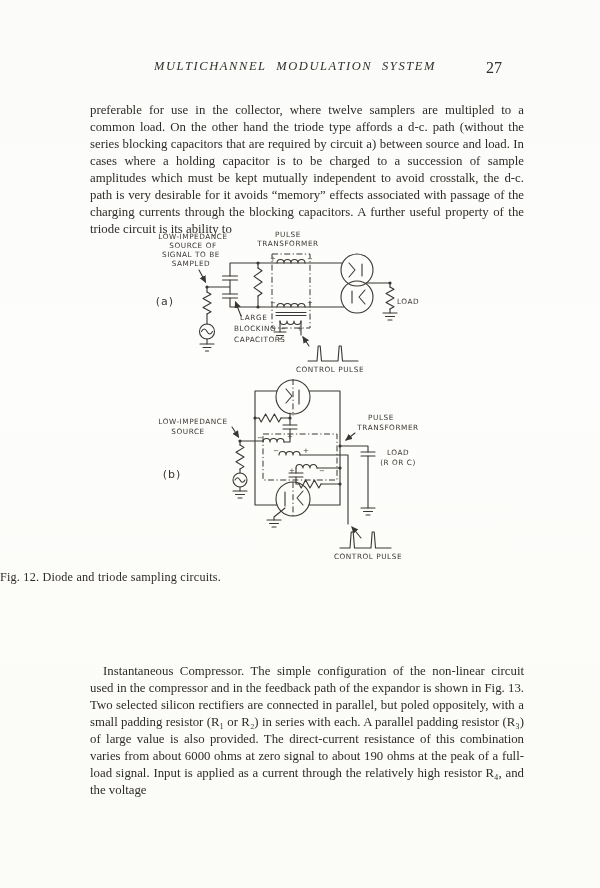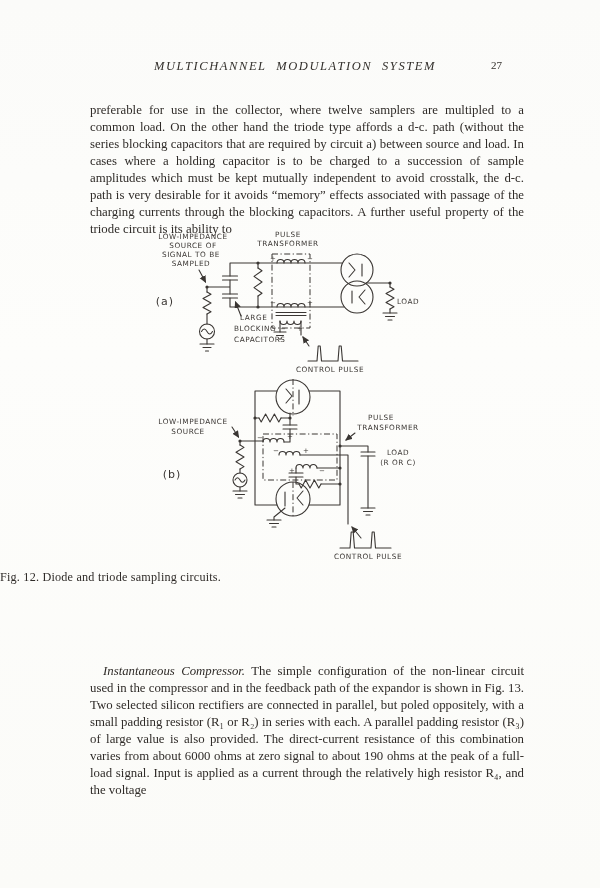"27" .page-number { font-size: 11px -> 16px }
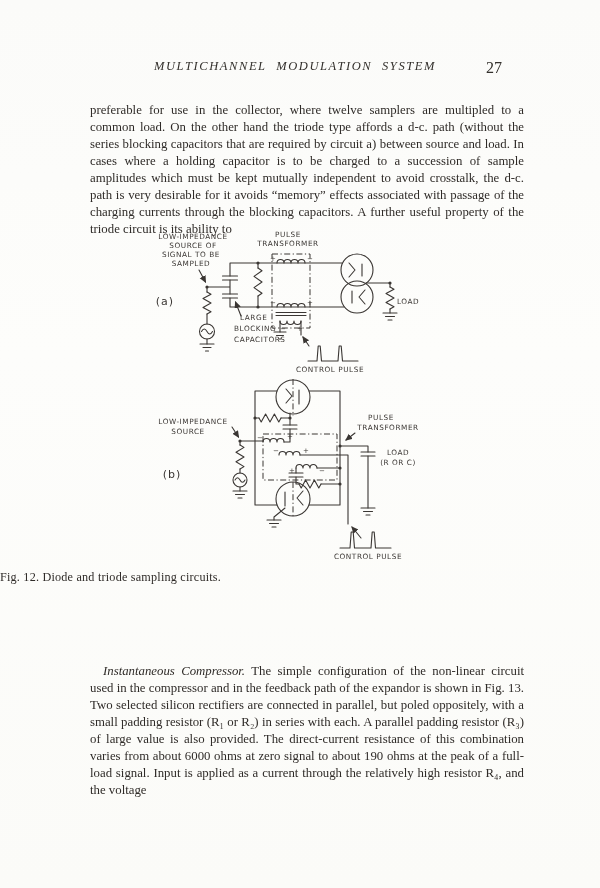"Instantaneous Compressor." .lead-italic { font-style: italic -> none }
